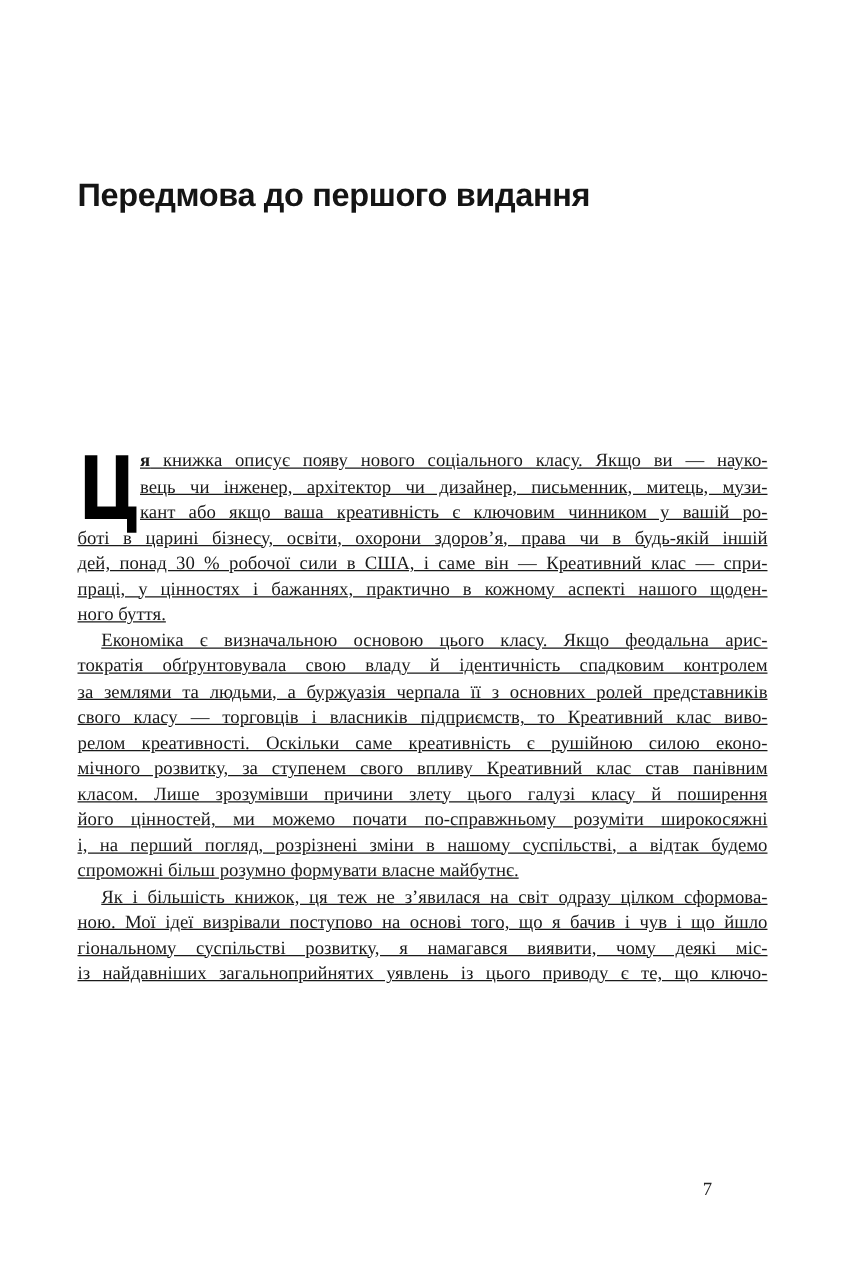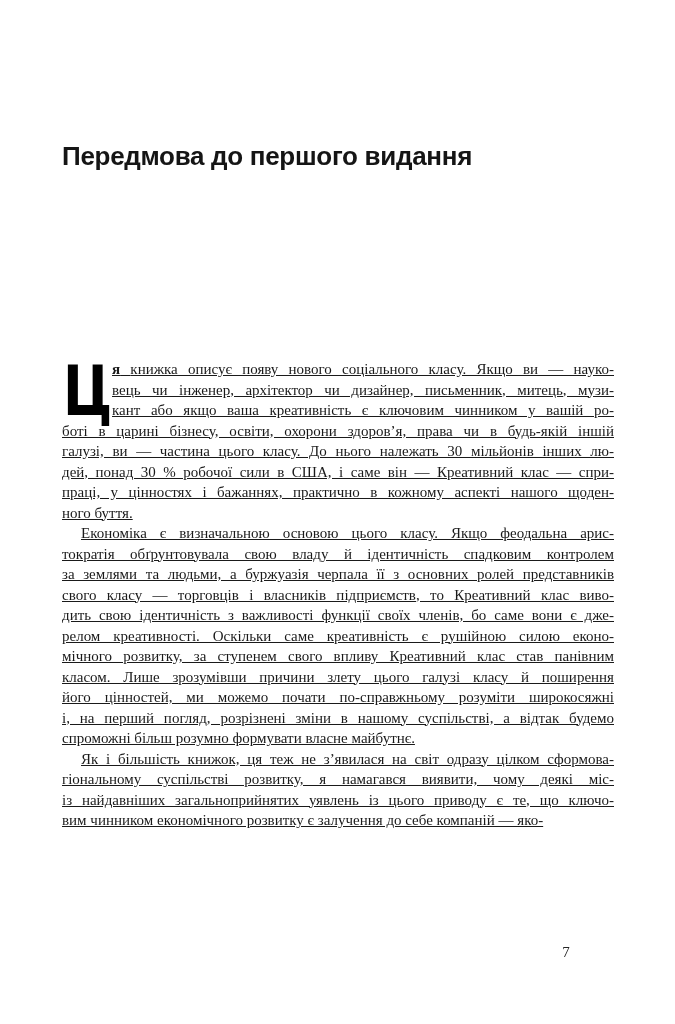"галузі, ви — частина цього" div.line { html: <div>галузі, ви — частина цього класу. До нього належать 30 мільйонів інших лю-</div> -> none }
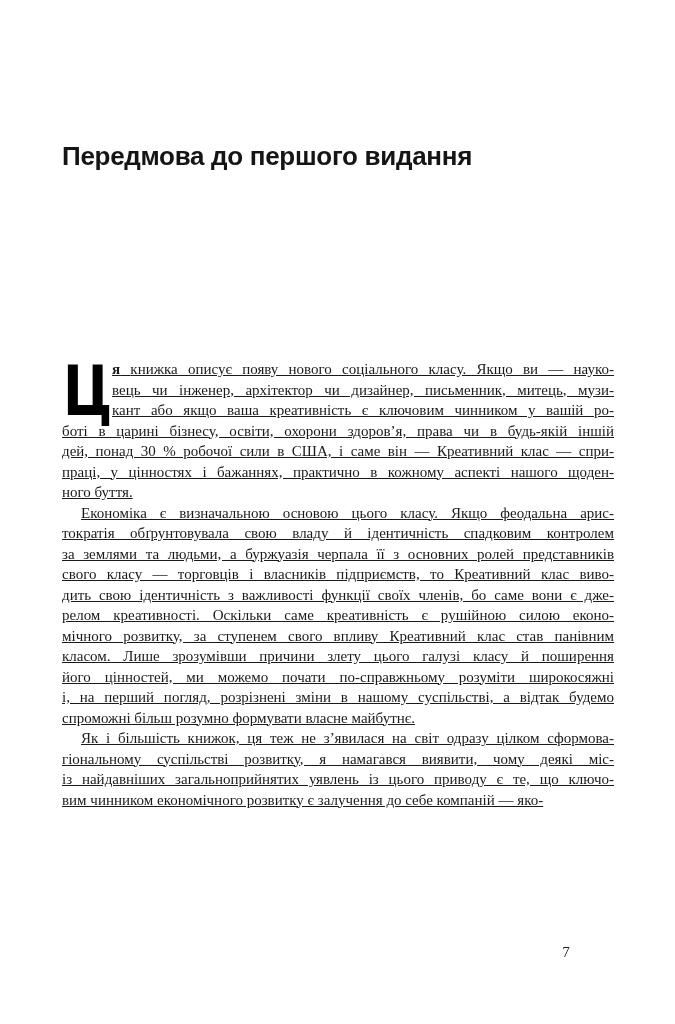"дить свою ідентичність з важливості" div.line { html: <div>дить свою ідентичність з важливості функції своїх членів, бо саме вони є дже-</div> -> none }
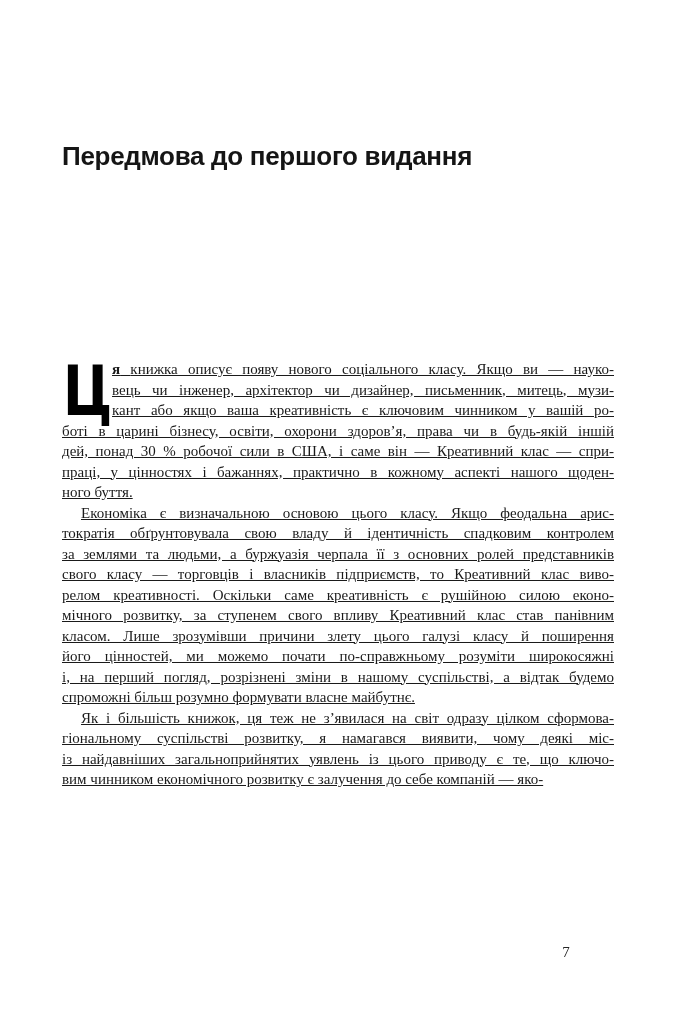"ною. Мої ідеї визрівали поступово" div.line { html: none -> <div>ною. Мої ідеї визрівали поступово на основі того, що я бачив і чув і що йшло</div> }
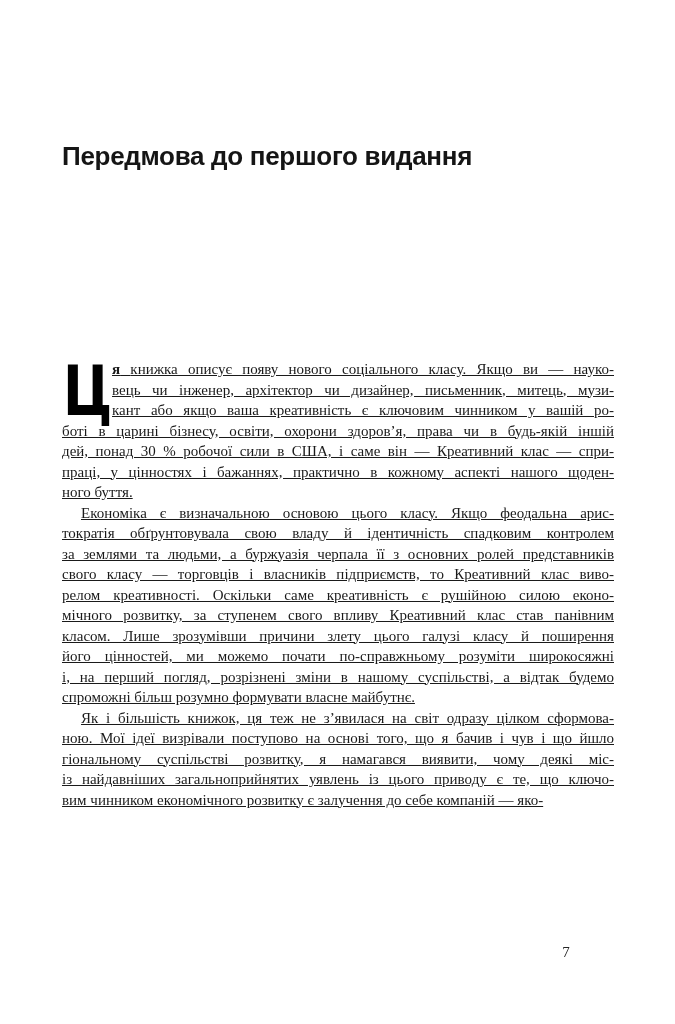"вим чинником економічного розвитку є" div.line { html: <div>вим чинником економічного розвитку є залучення до себе компаній — яко-</div> -> none }
